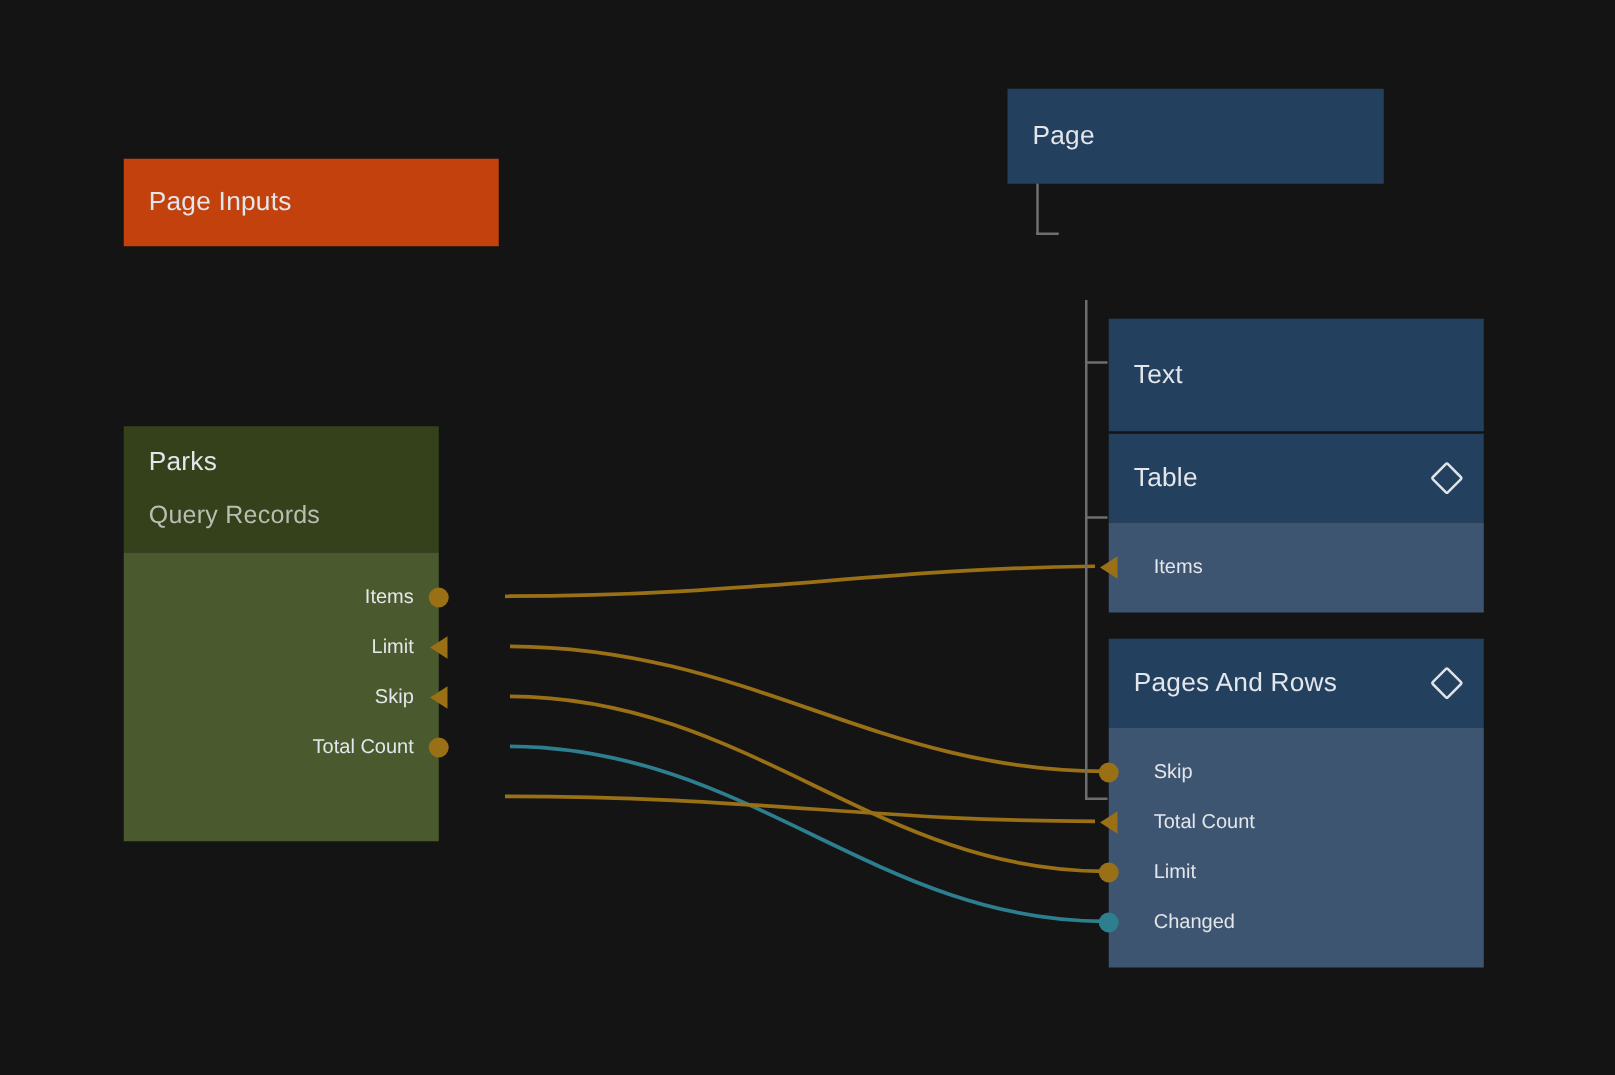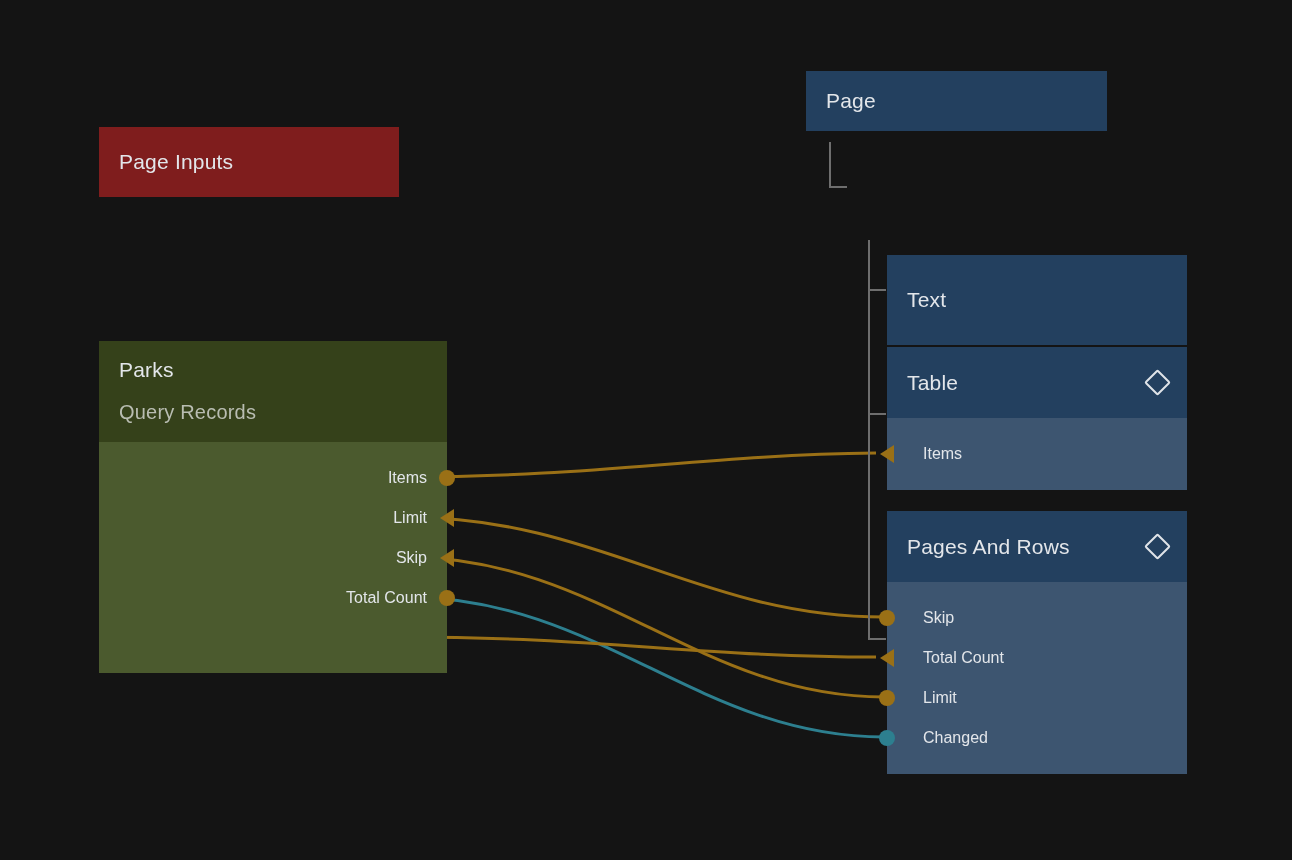"Page" div.node-header { height: 60px -> 76px }
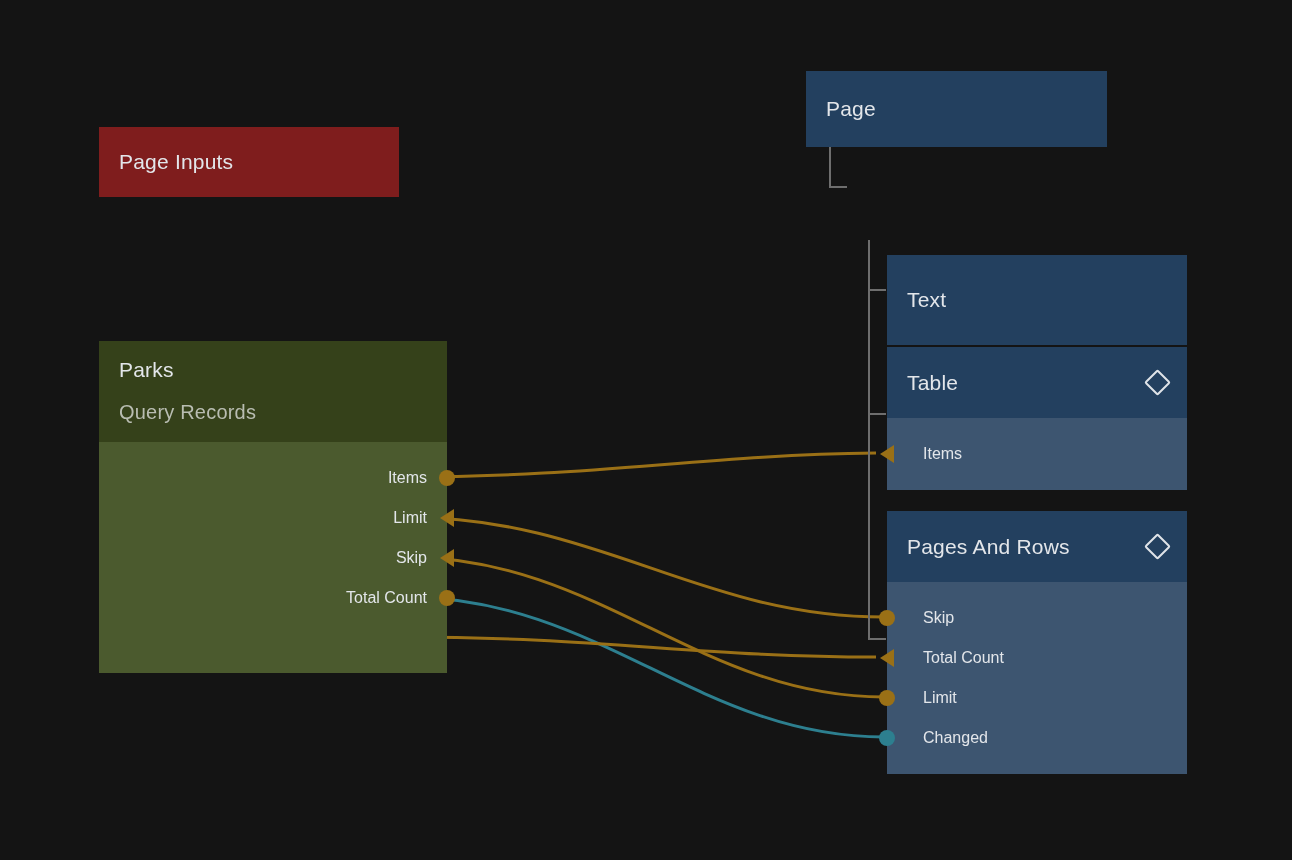"Page Inputs" .np-inputs .node-header { background: #7f1d1d -> #c2410c }
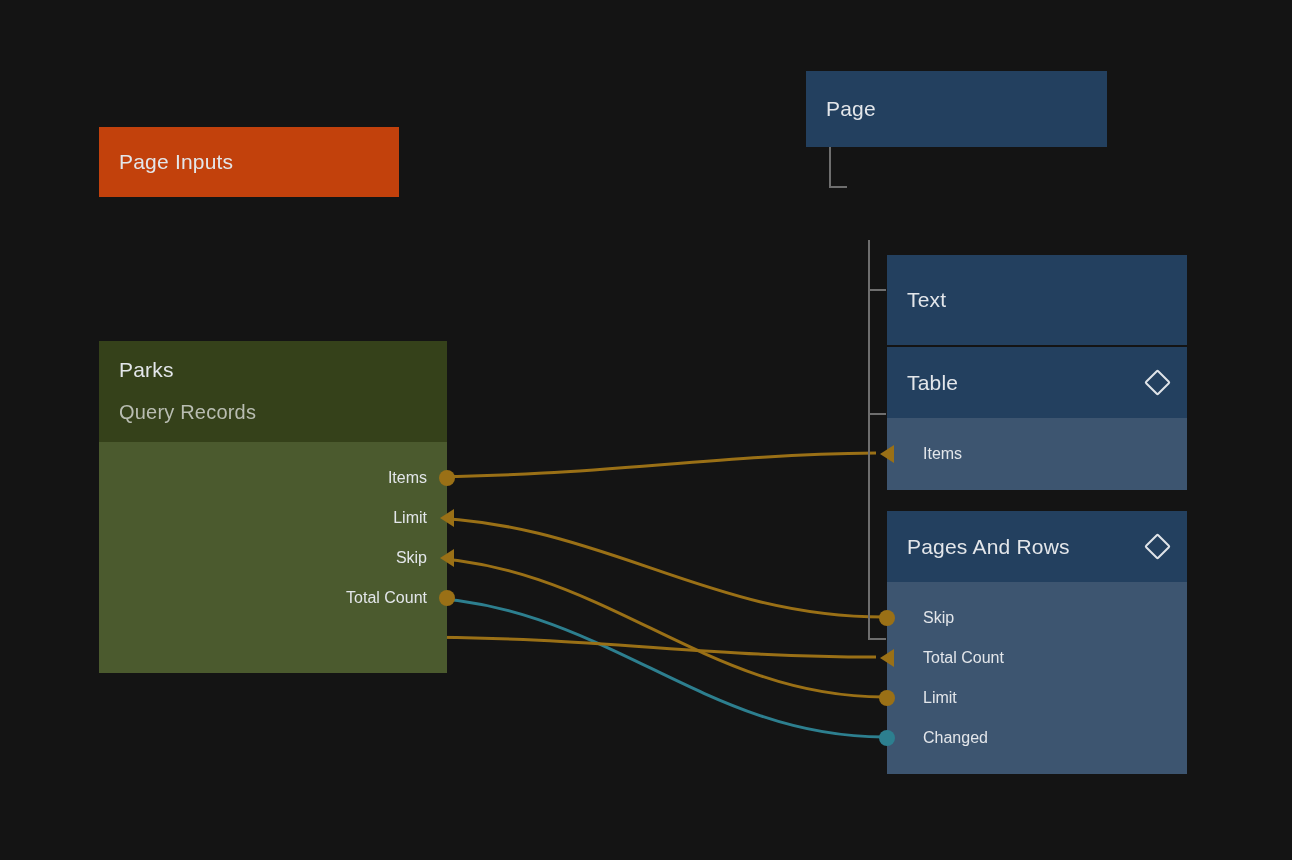"Parks" div.node { width: 348px -> 252px }
